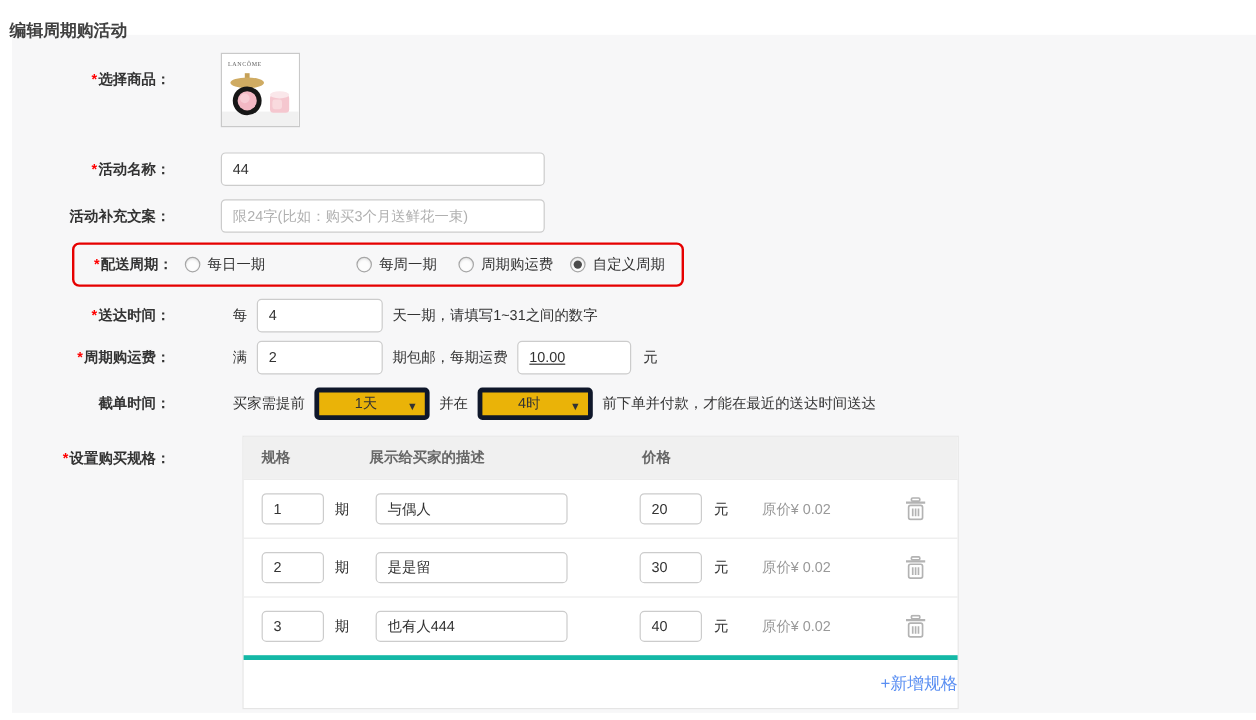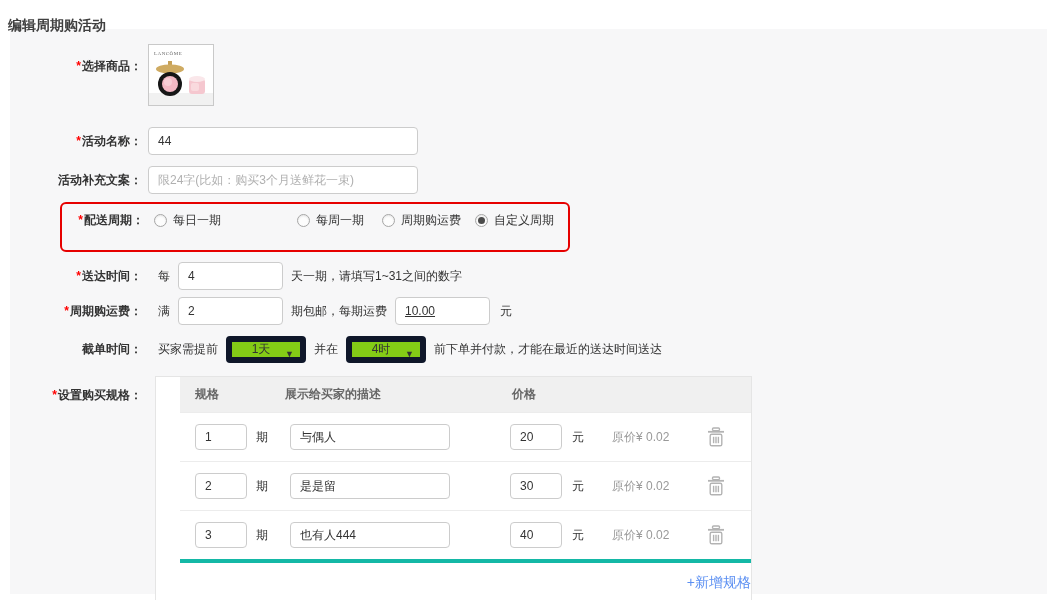"*选择商品：" .form-row { gap: none -> 36px }
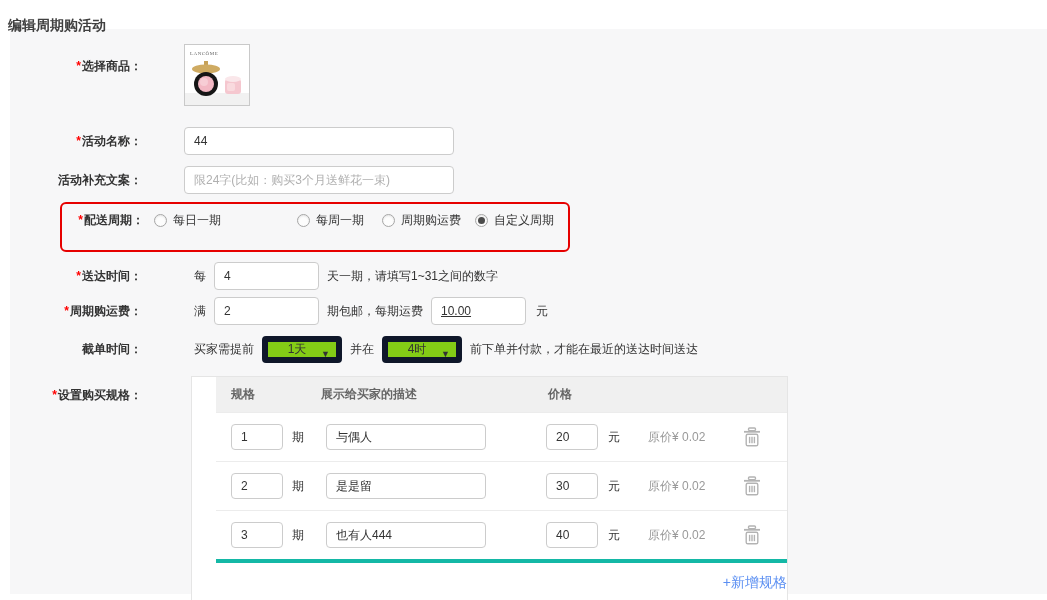"*配送周期：" .cycle-box { padding: 8px 14px 21px 6px -> 8px 14px 8px 6px }
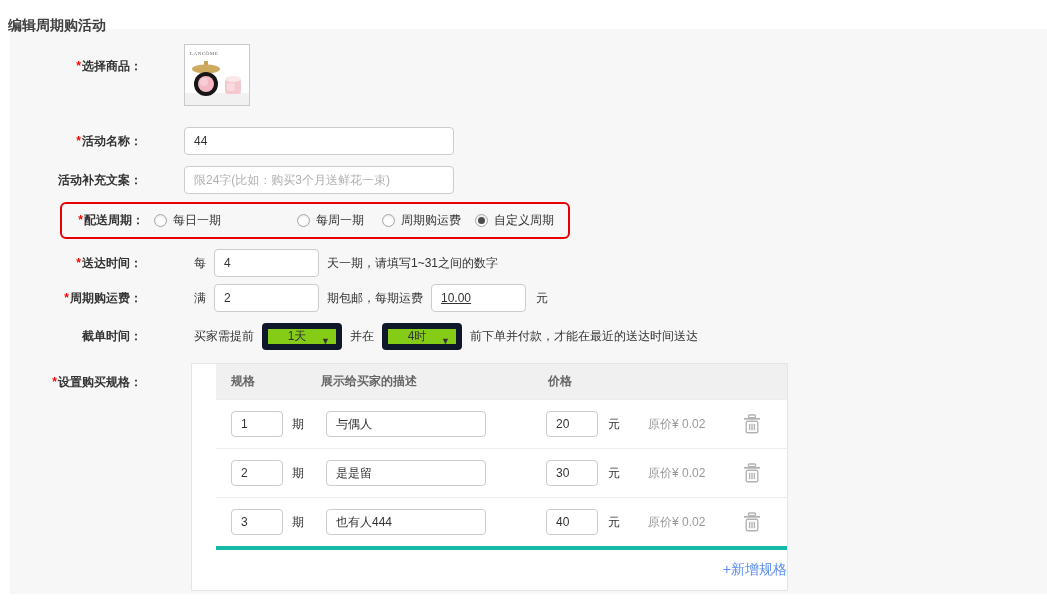"1天" .select { background: #84cc16 -> #eab308; border: 6px solid #0f172a -> 4px solid #0f172a; width: 80px -> 96px }
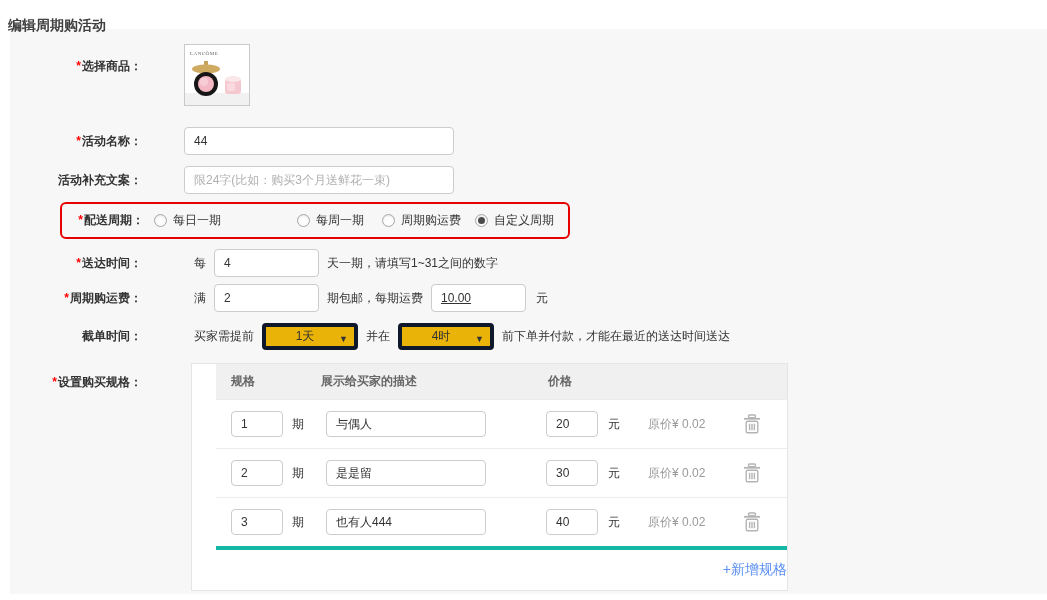"规格" .spec-table { margin-left: 13px -> 24px; padding-left: 24px -> none }
